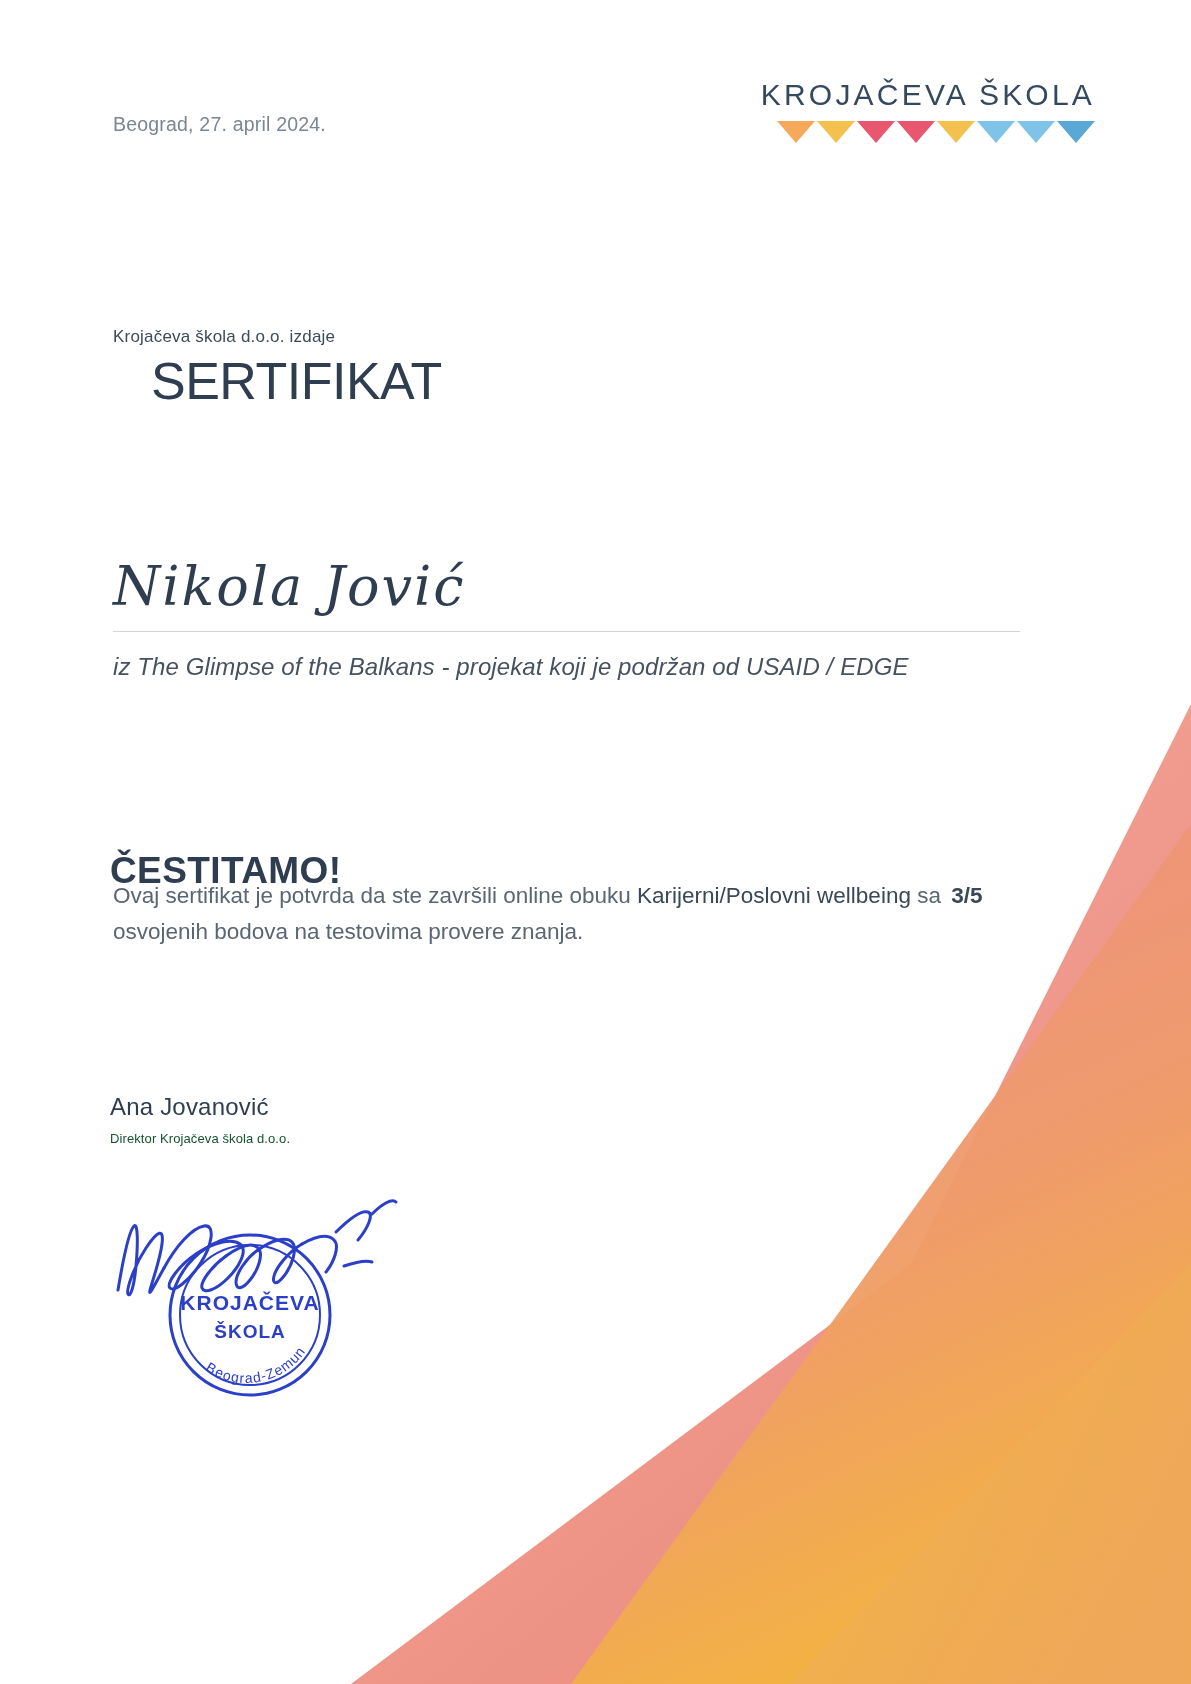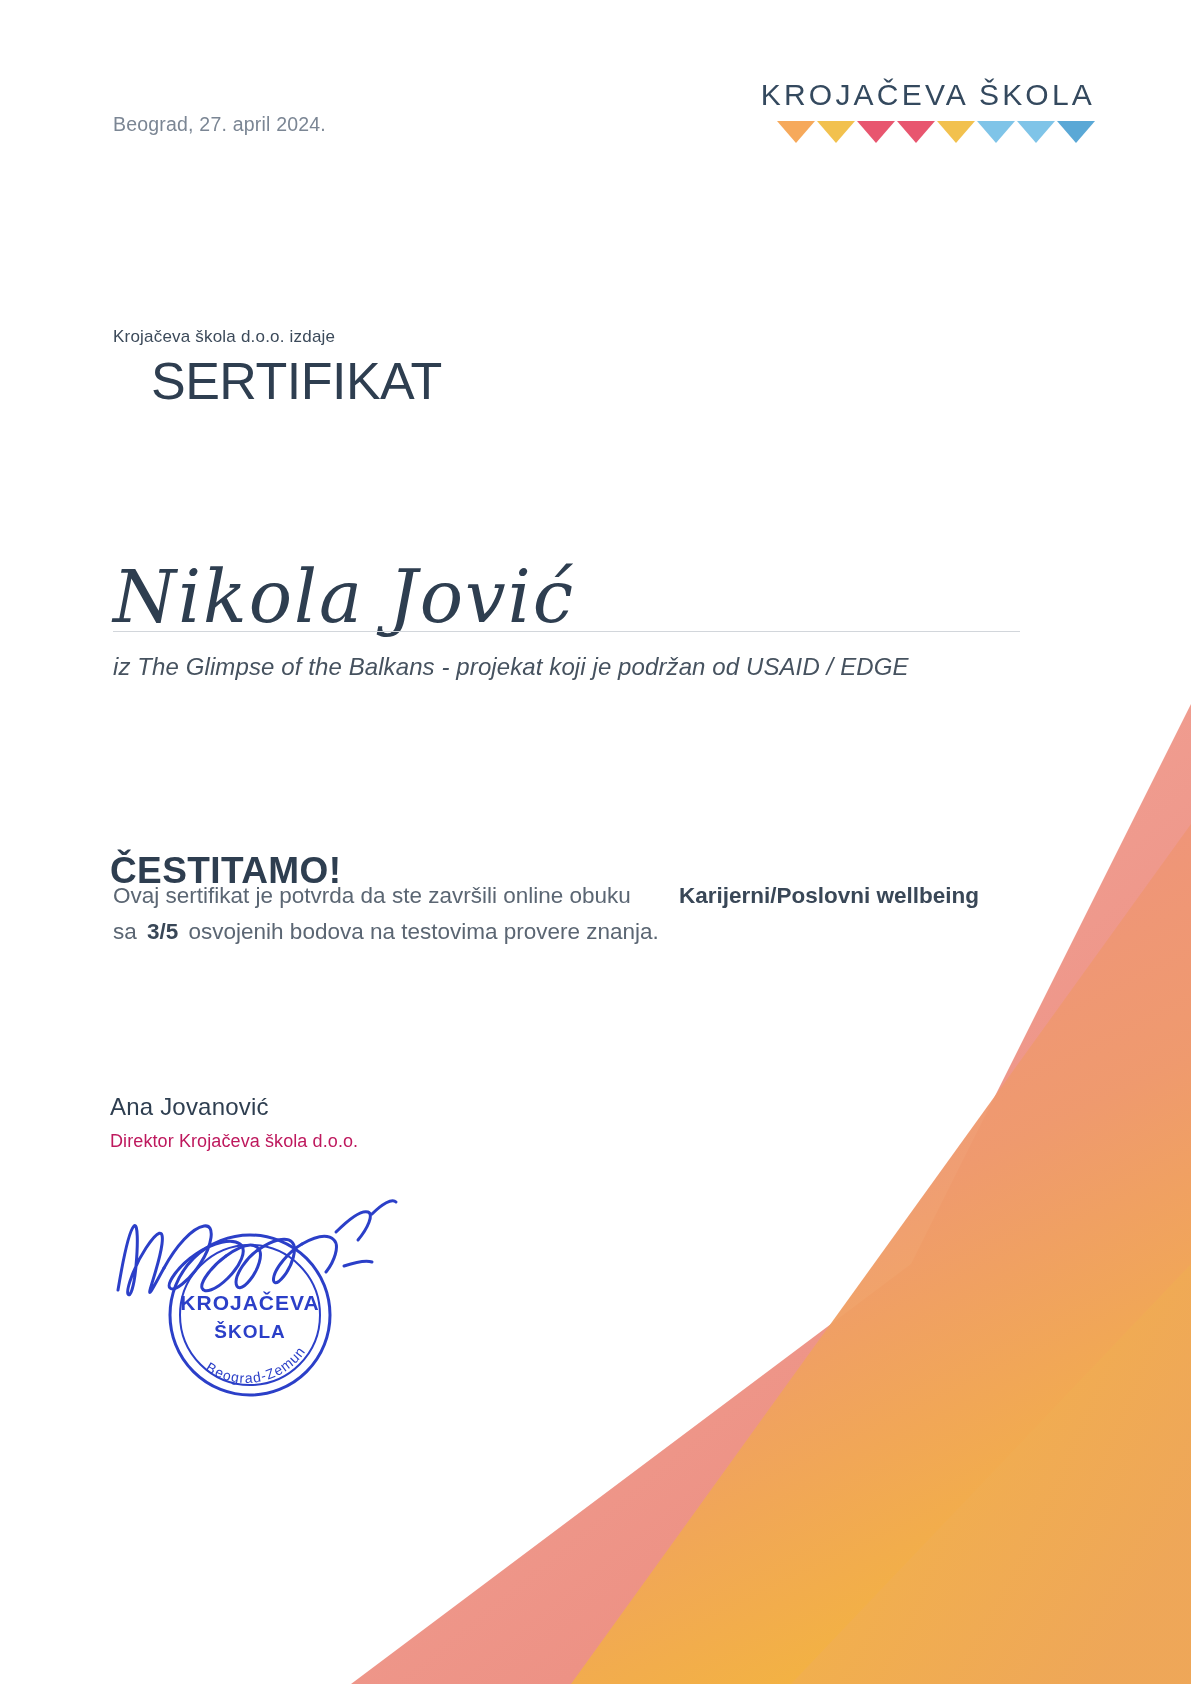"Nikola Jović" .recipient-name { font-size: 72px -> 54px }
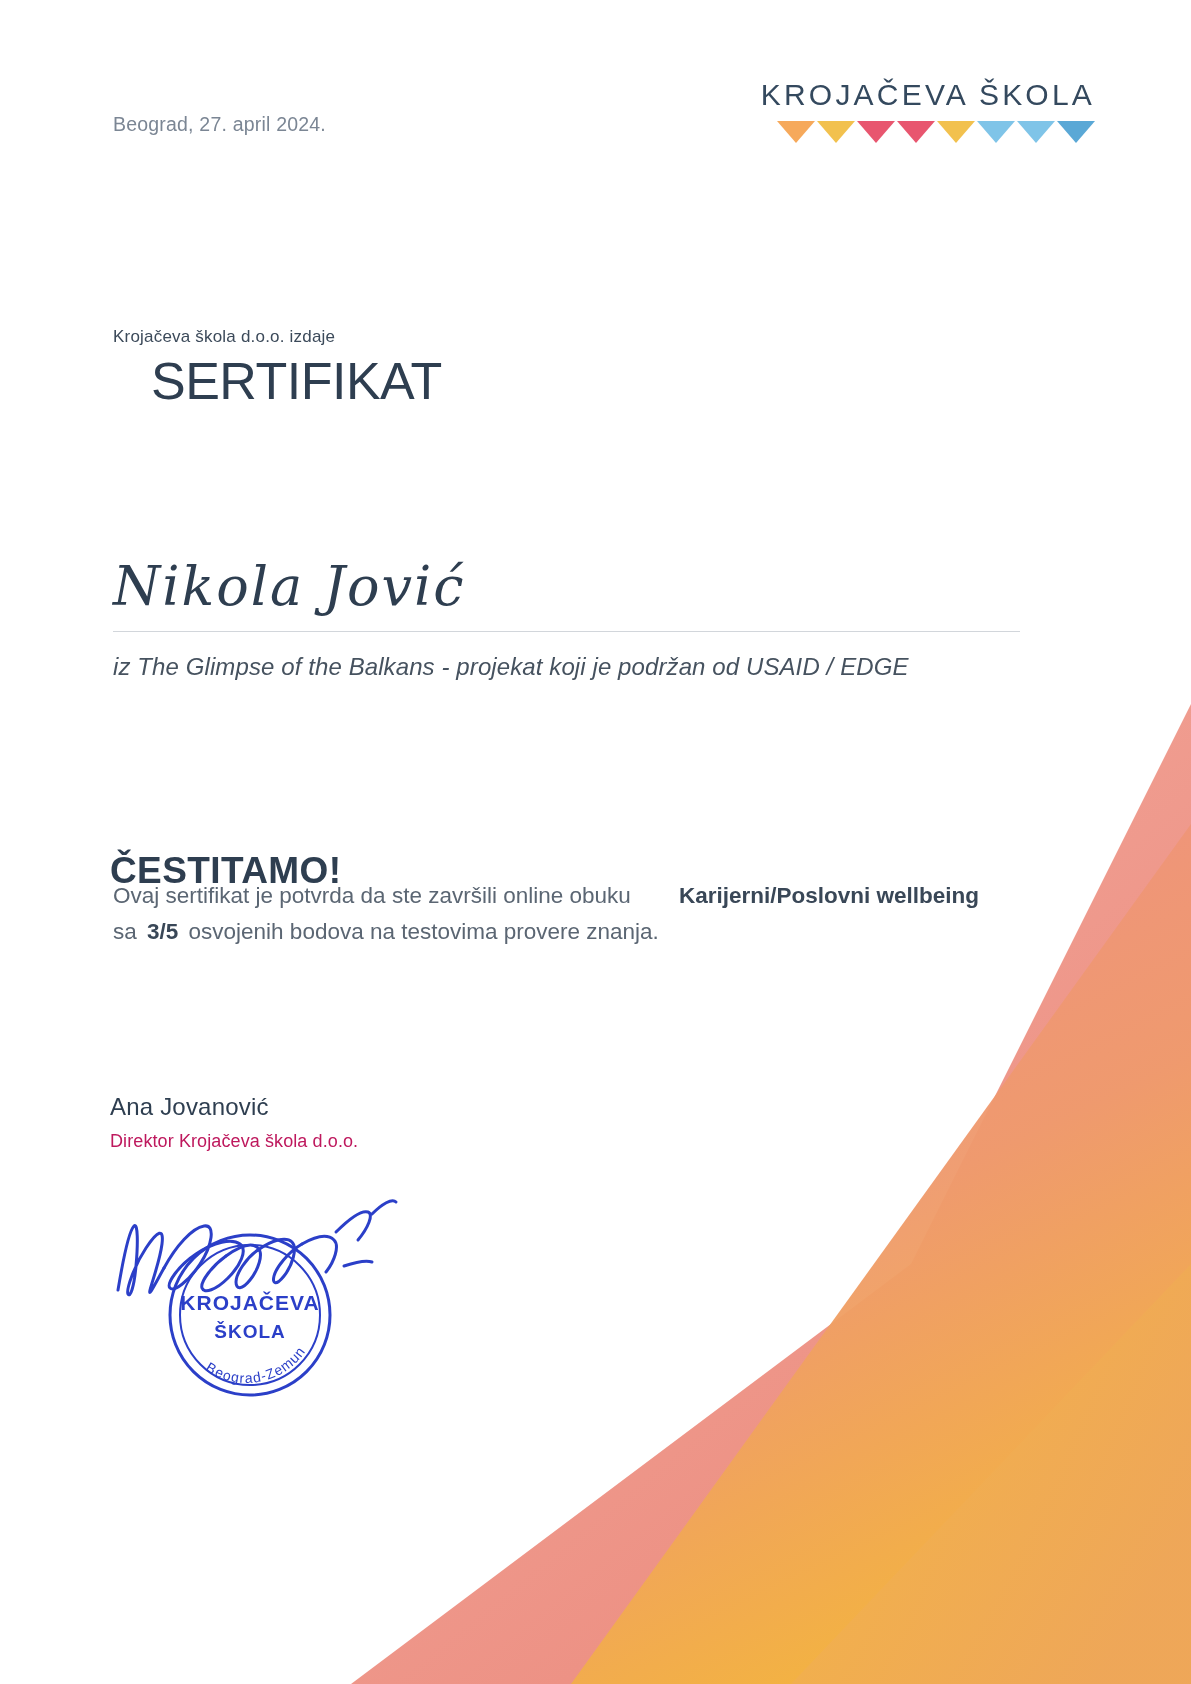"Karijerni/Poslovni wellbeing" .body-text b { font-weight: bold -> normal; margin-left: 42px -> none }
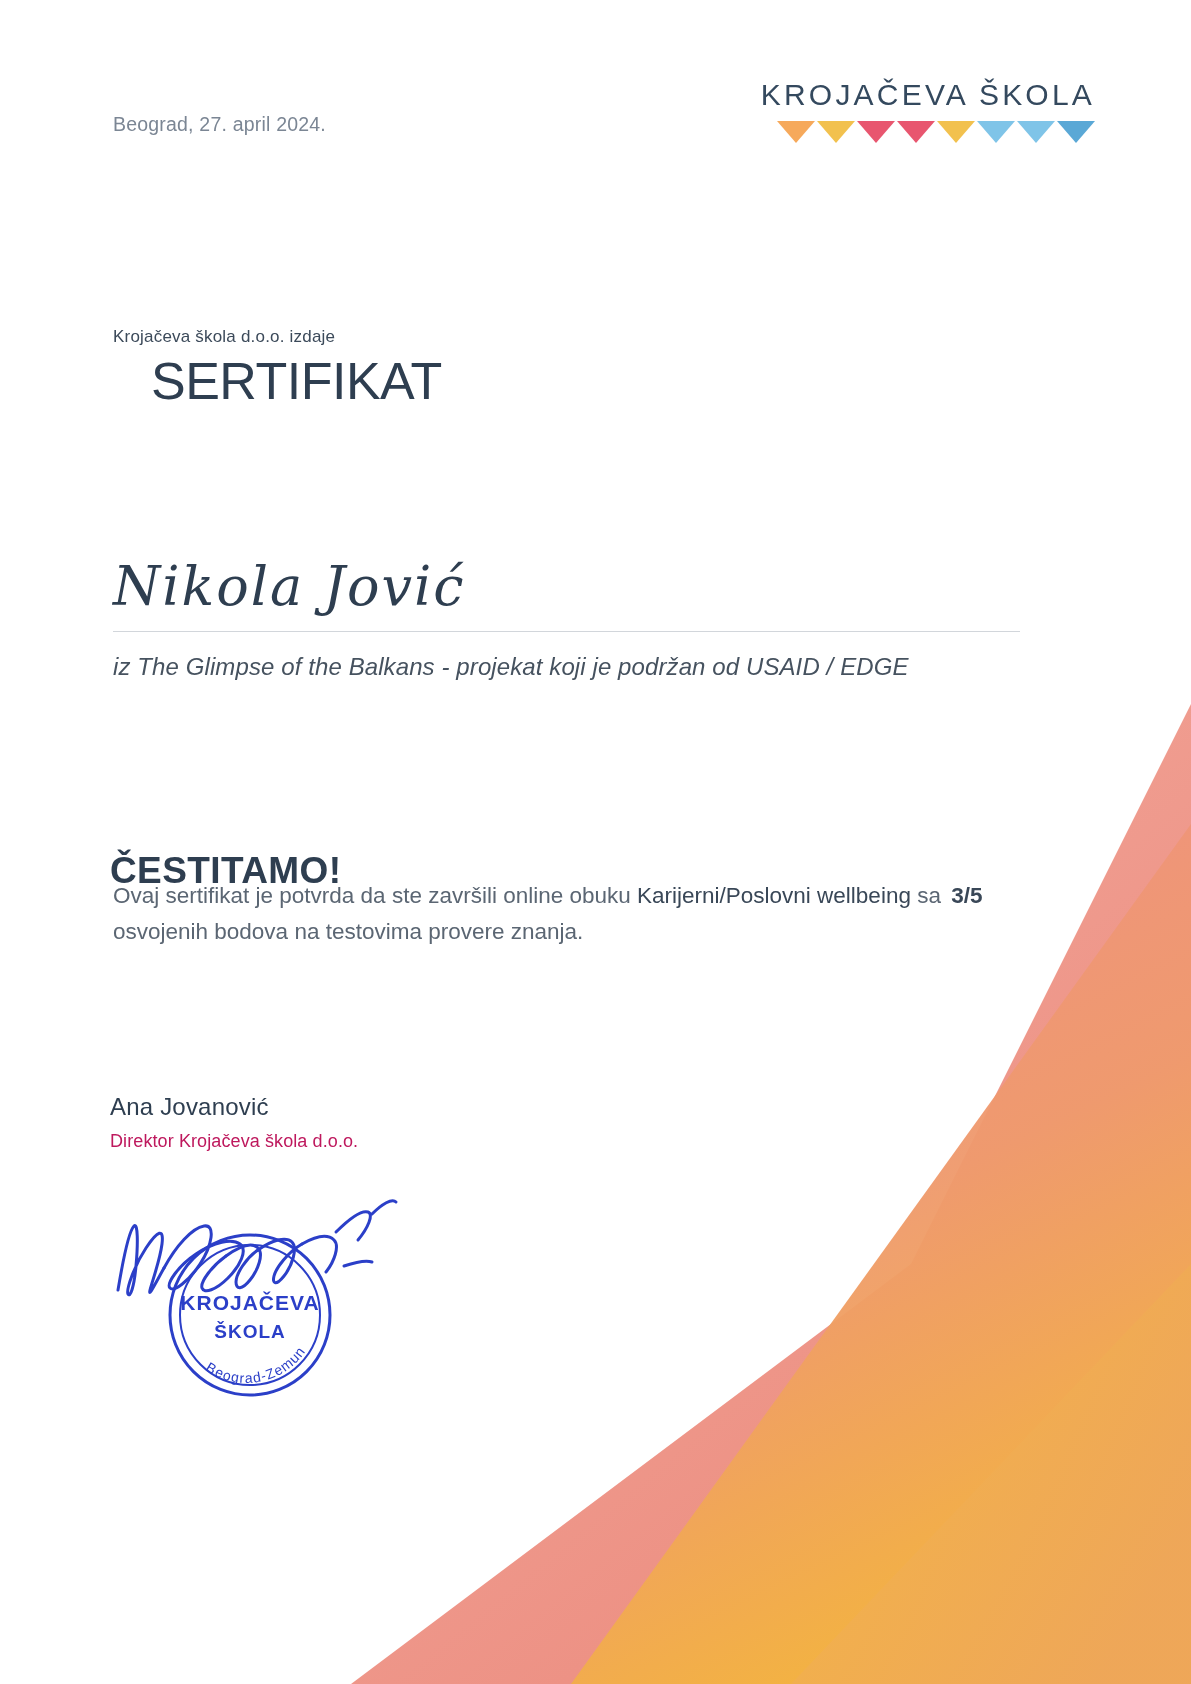"Direktor Krojačeva škola d.o.o." .signer-role { color: #be185d -> #14532d; font-size: 18px -> 13px }
